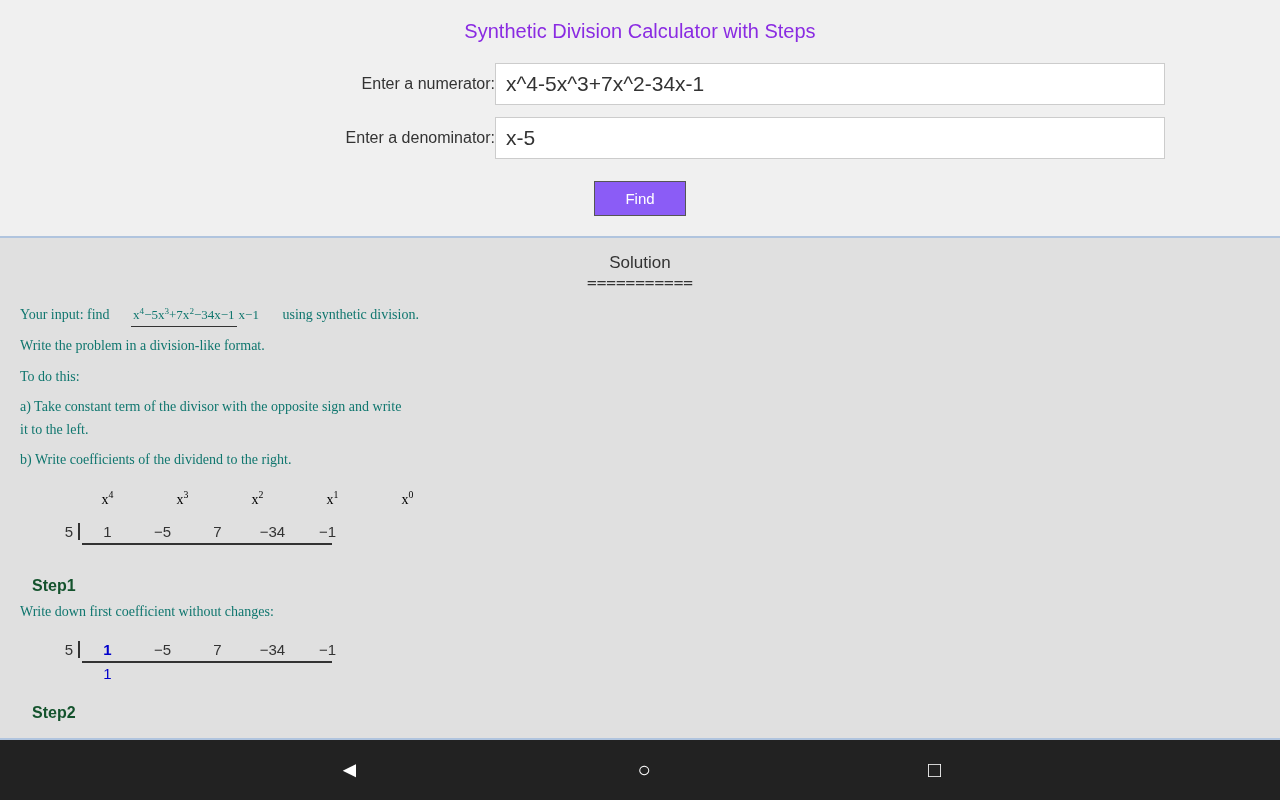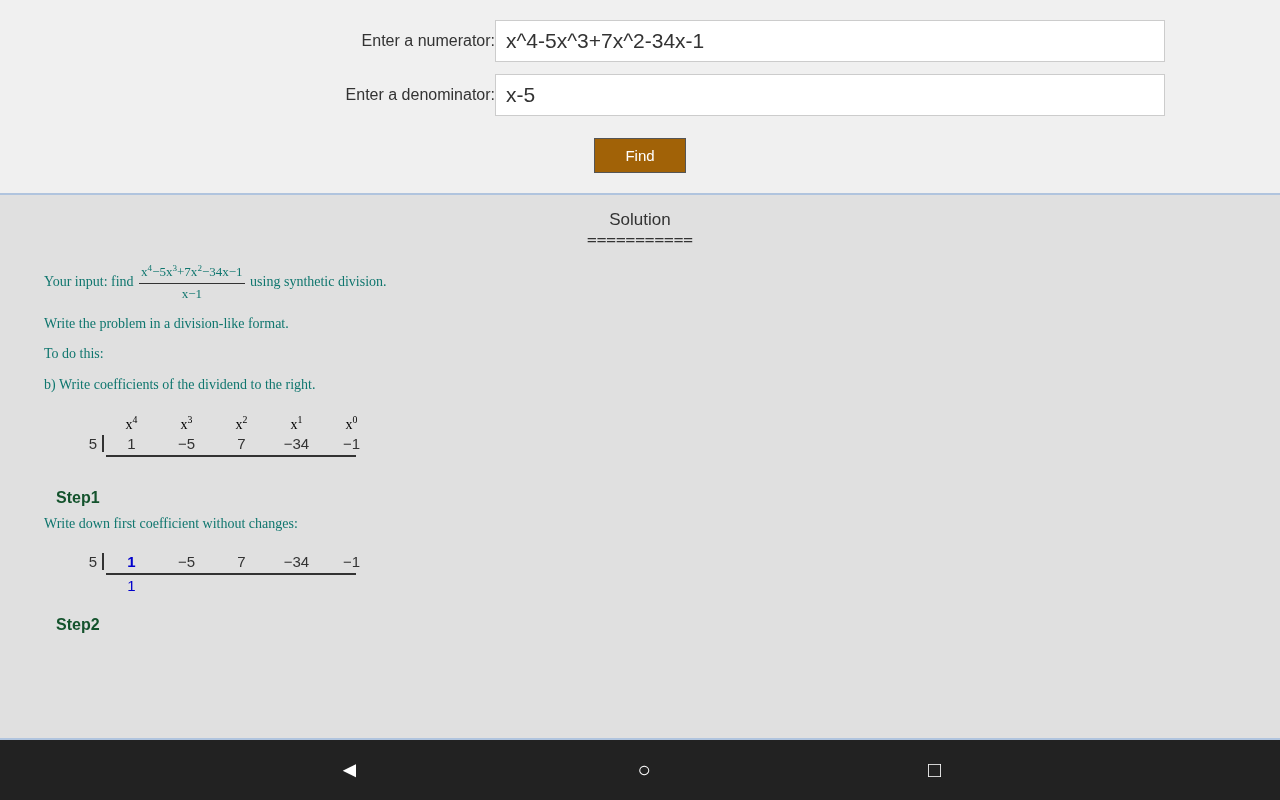"Synthetic Division Calculator with Steps" div.app-title { html: none -> <div>Synthetic Division Calculator with Steps</div> }
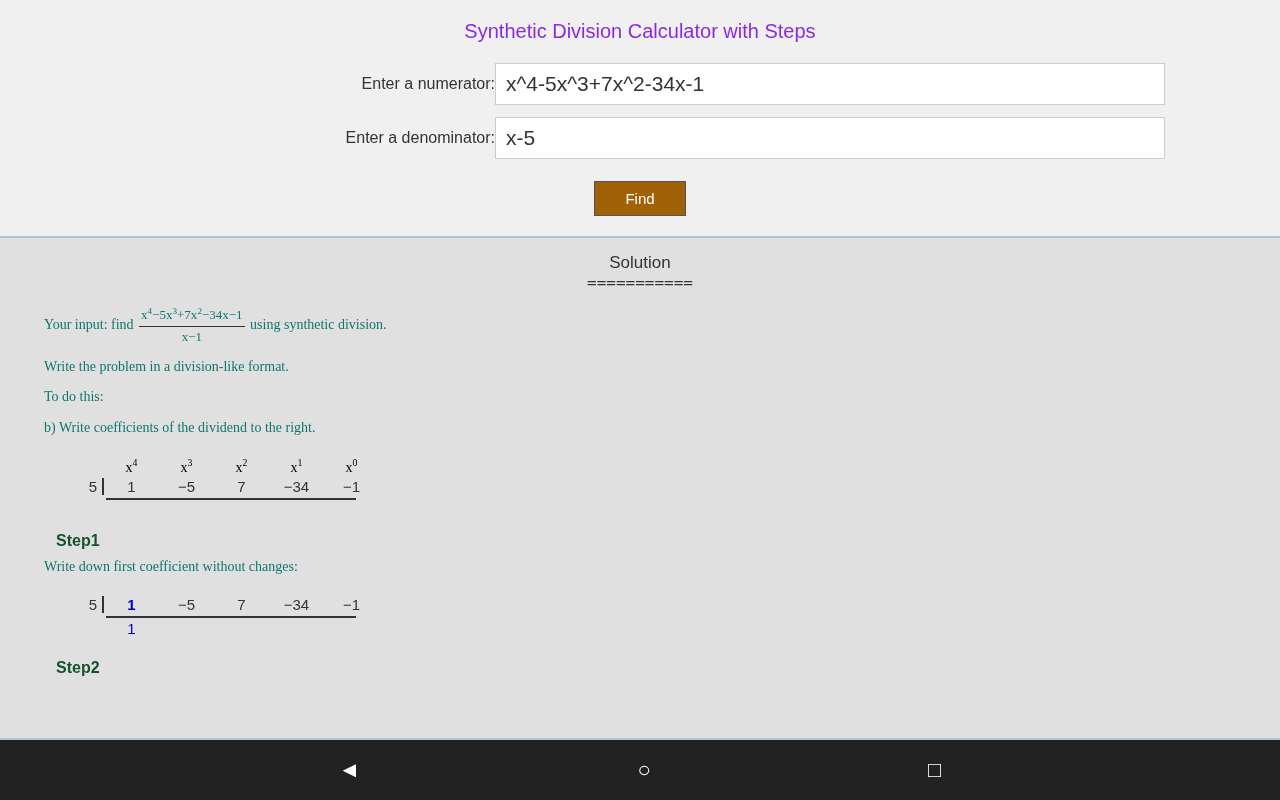"Find" .find-btn { background: #a16207 -> #8b5cf6 }
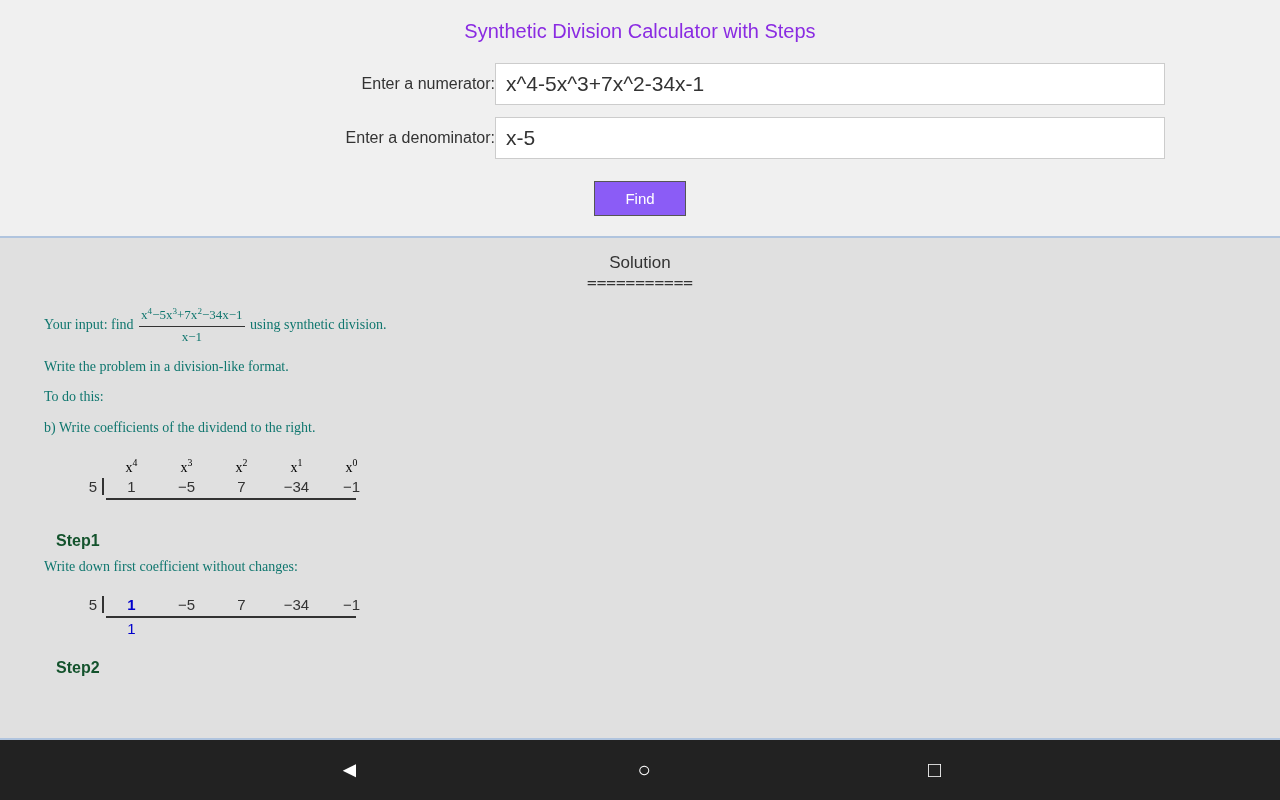"Solution" .solution-section { padding: 15px 44px -> 15px 20px }
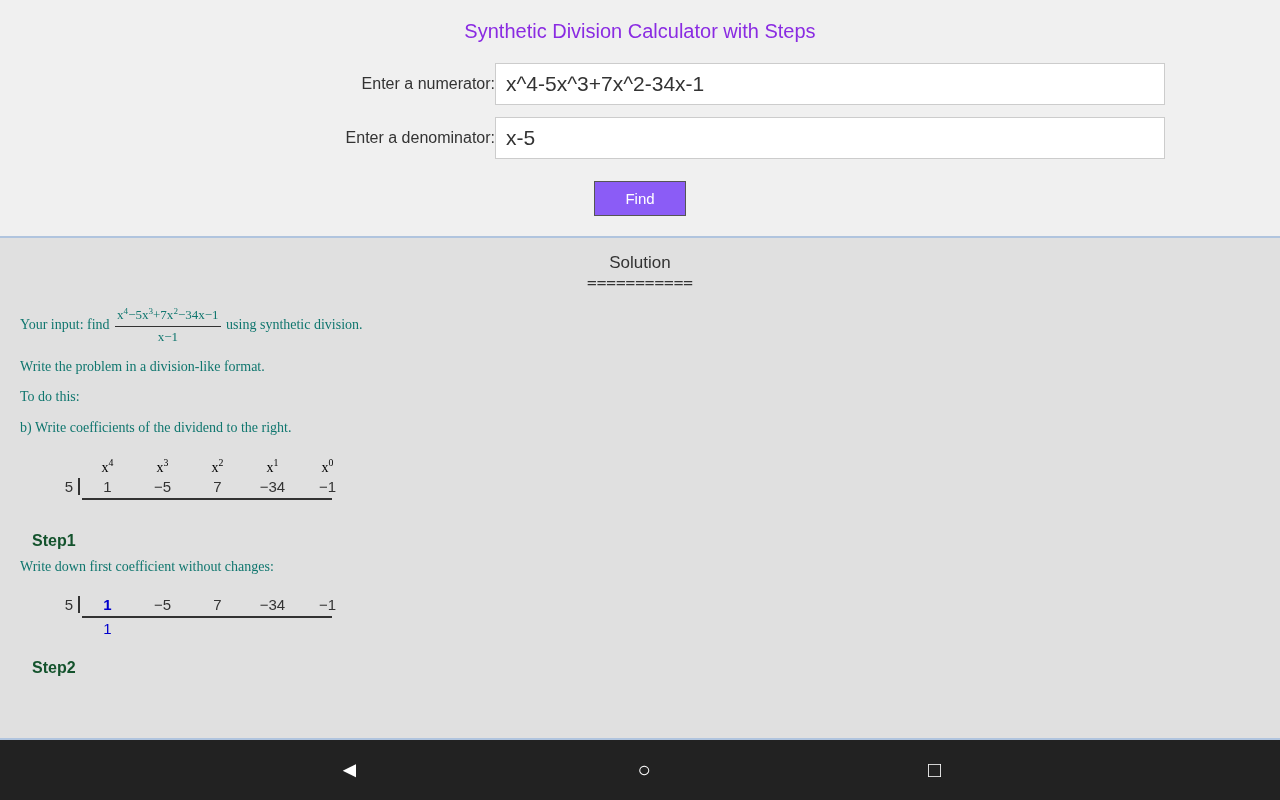"x4−5x3+7x2−34x−1" .fraction { flex-direction: column -> row; margin: 0 2px -> 0 18px }
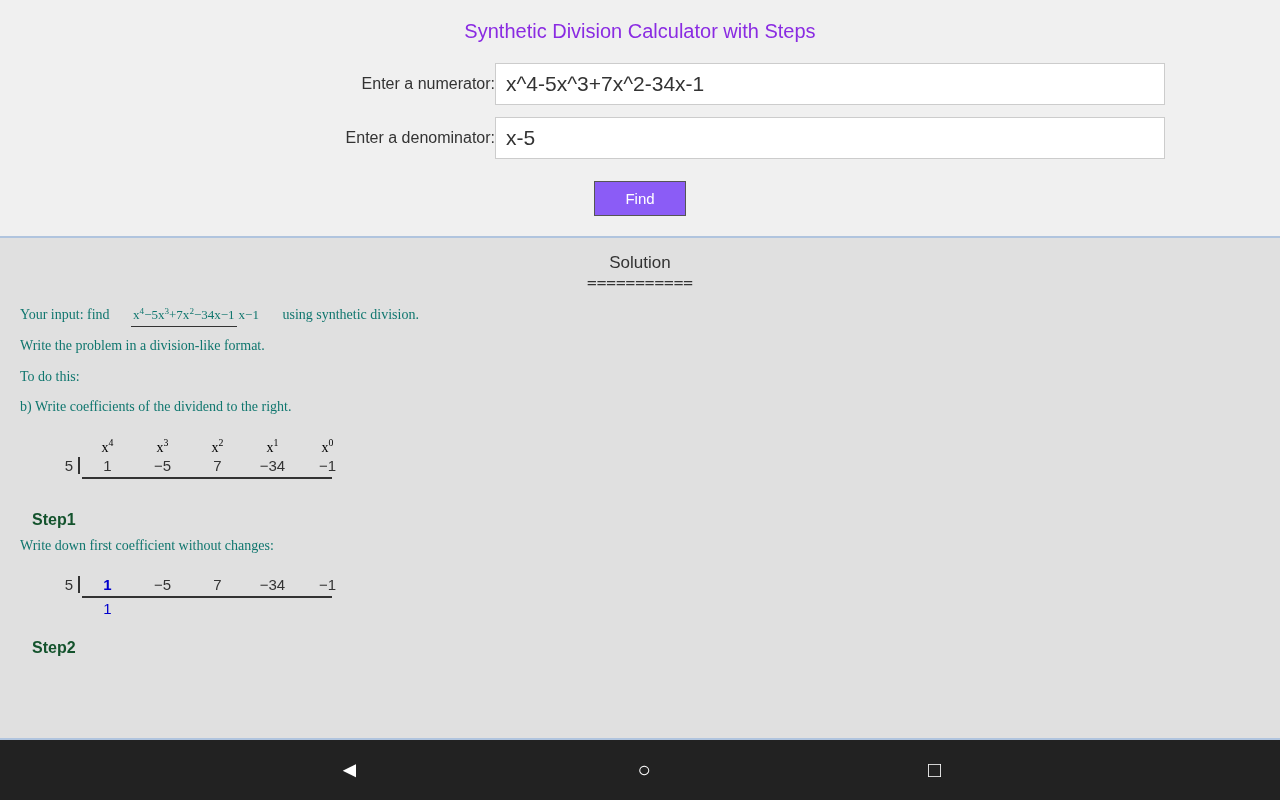"a) Take constant term of" div.solution-text { html: none -> <div> <span>a) Take constant term of the divisor with the opposite sign and write</span><br> <span>it to the left.</span> </div> }
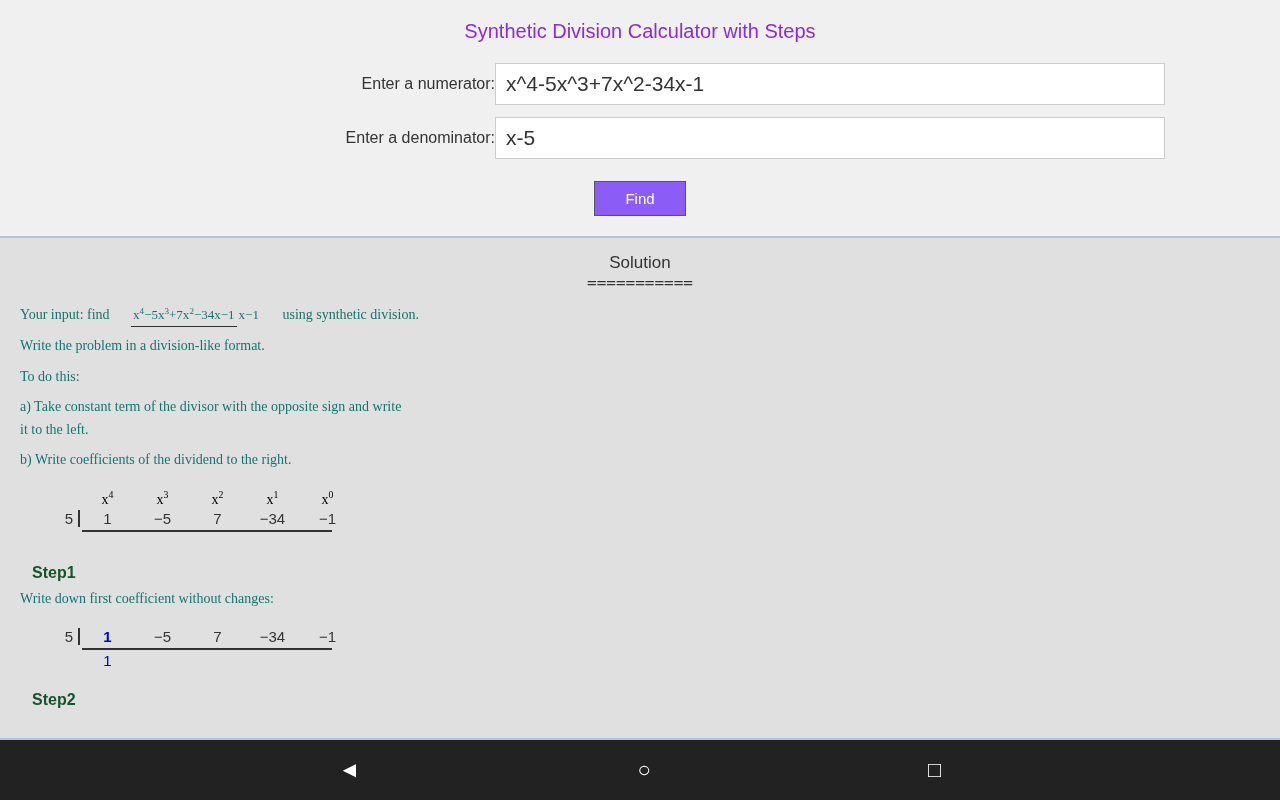"x4" .synth-header { gap: none -> 20px; margin-bottom: 2px -> 15px }
